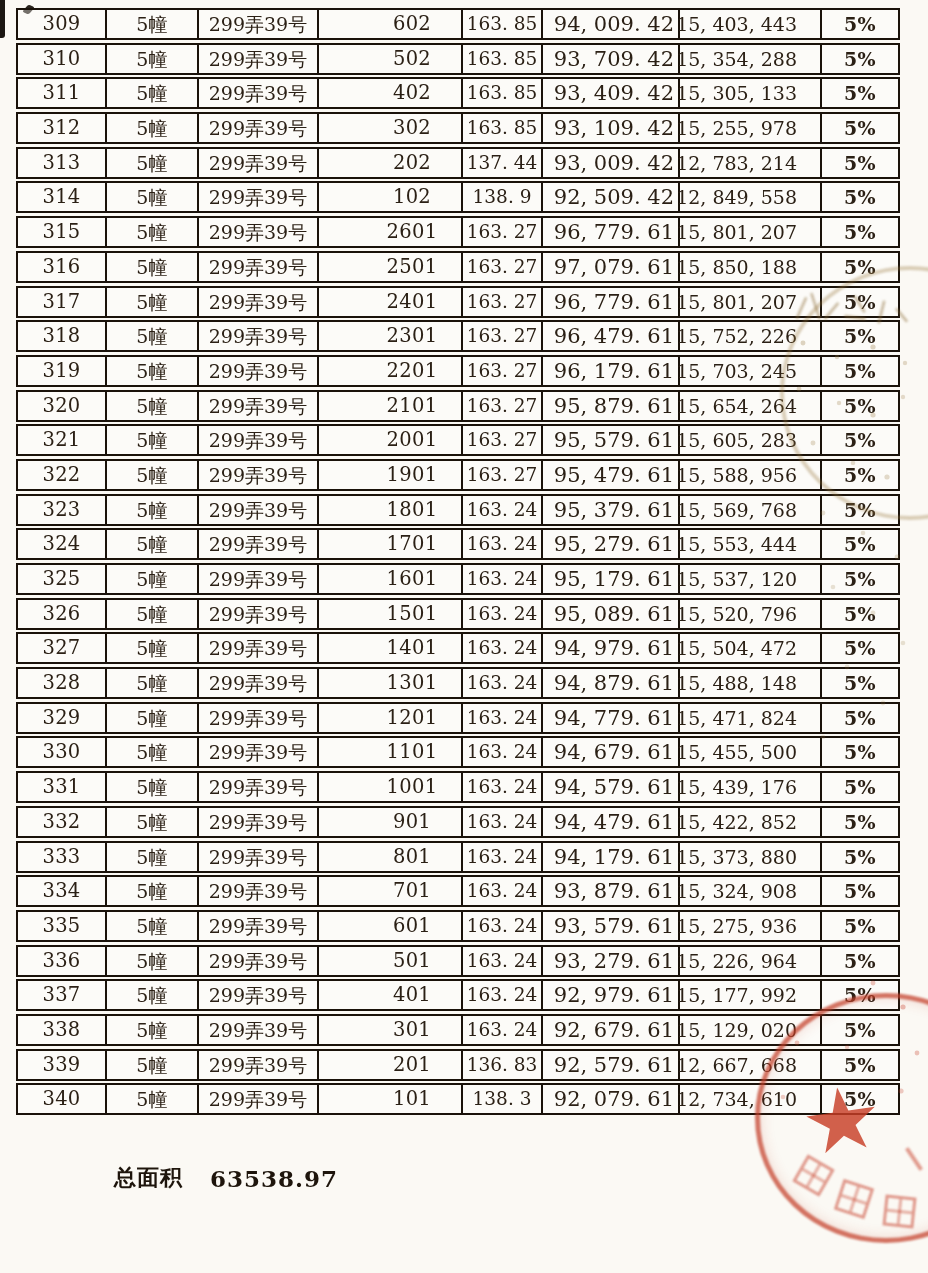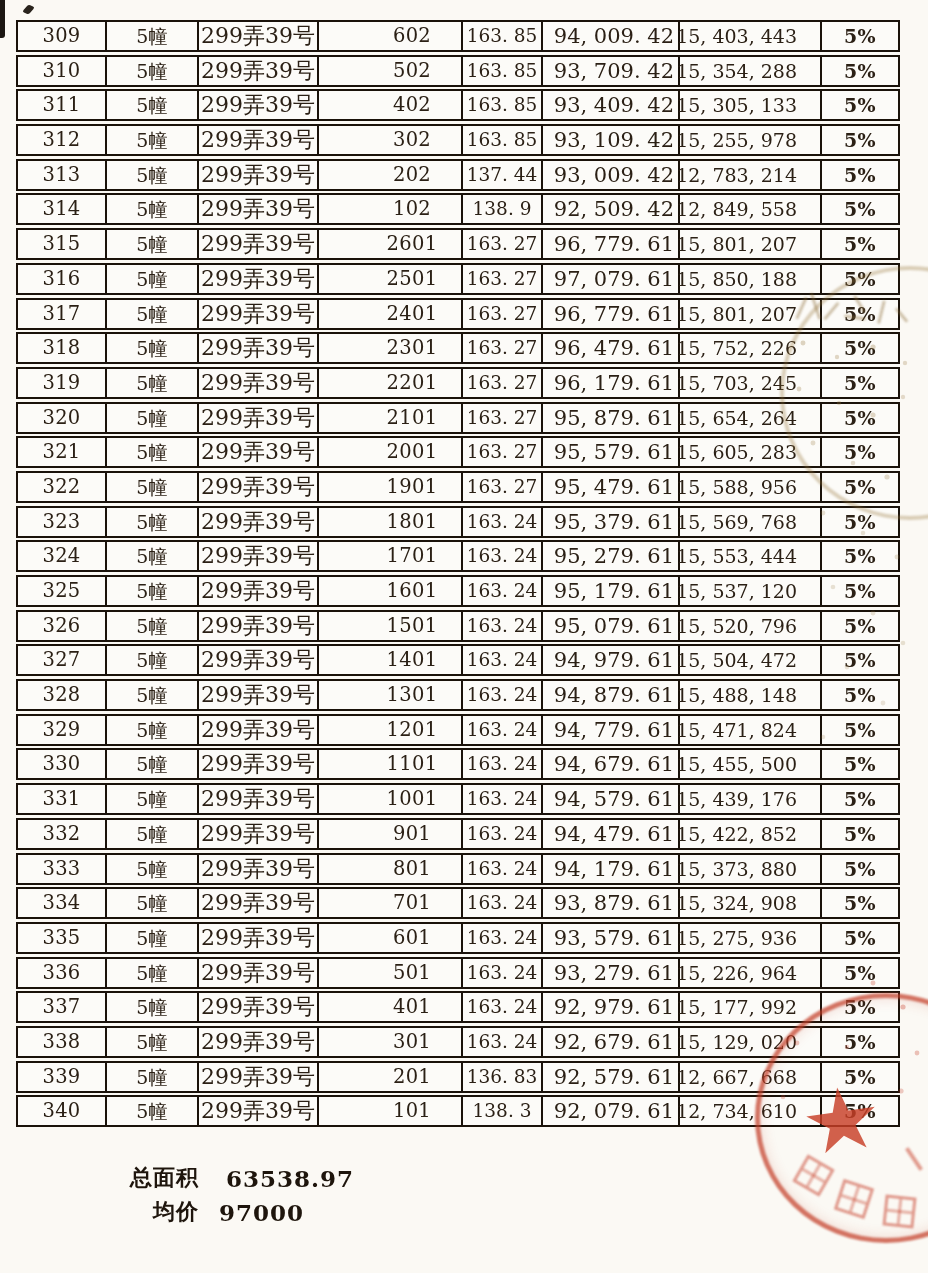"309" .sheet-table { top: 20px -> 8px }
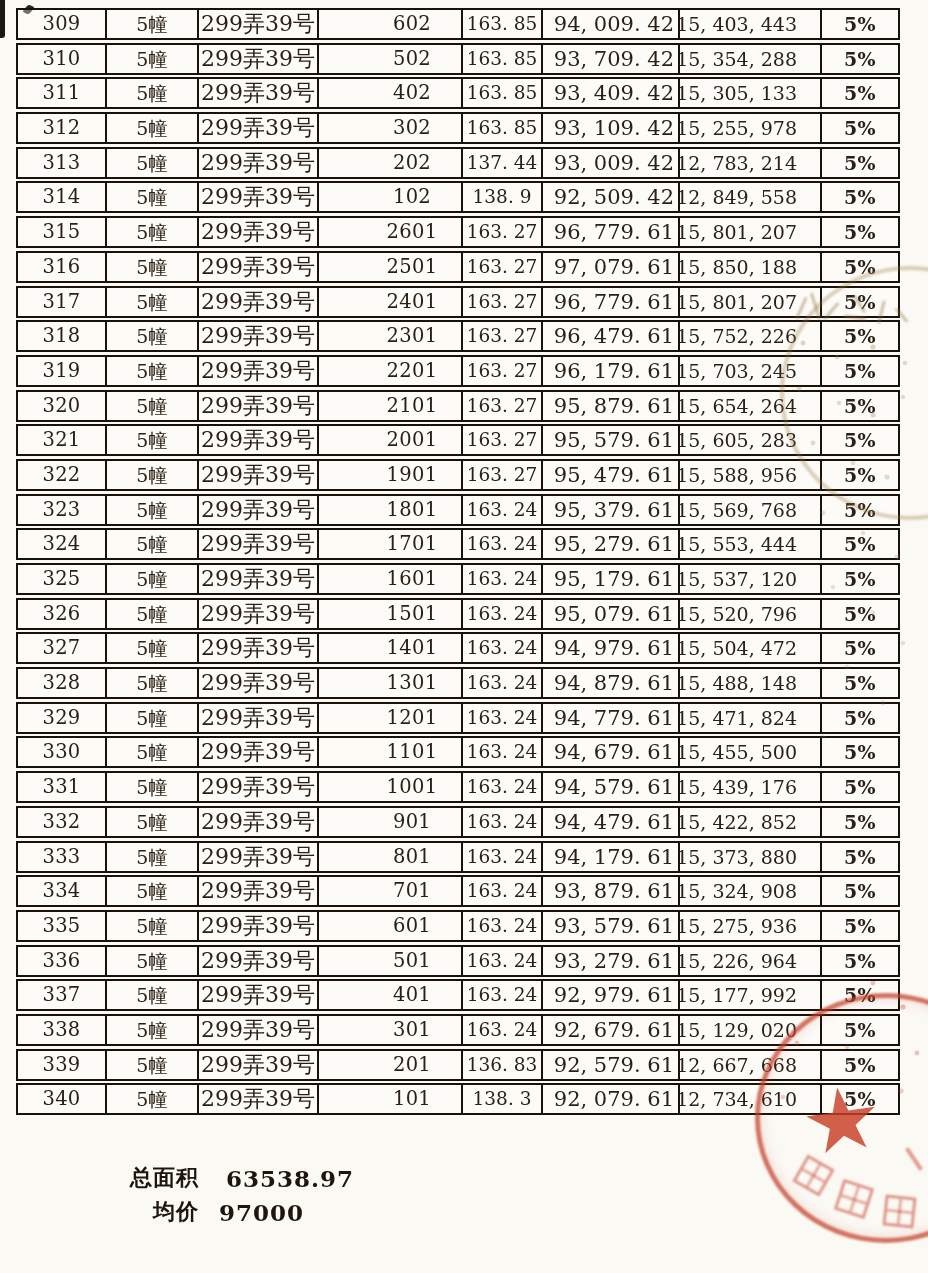"299弄39号" .c3 { font-size: 22px -> 19px }
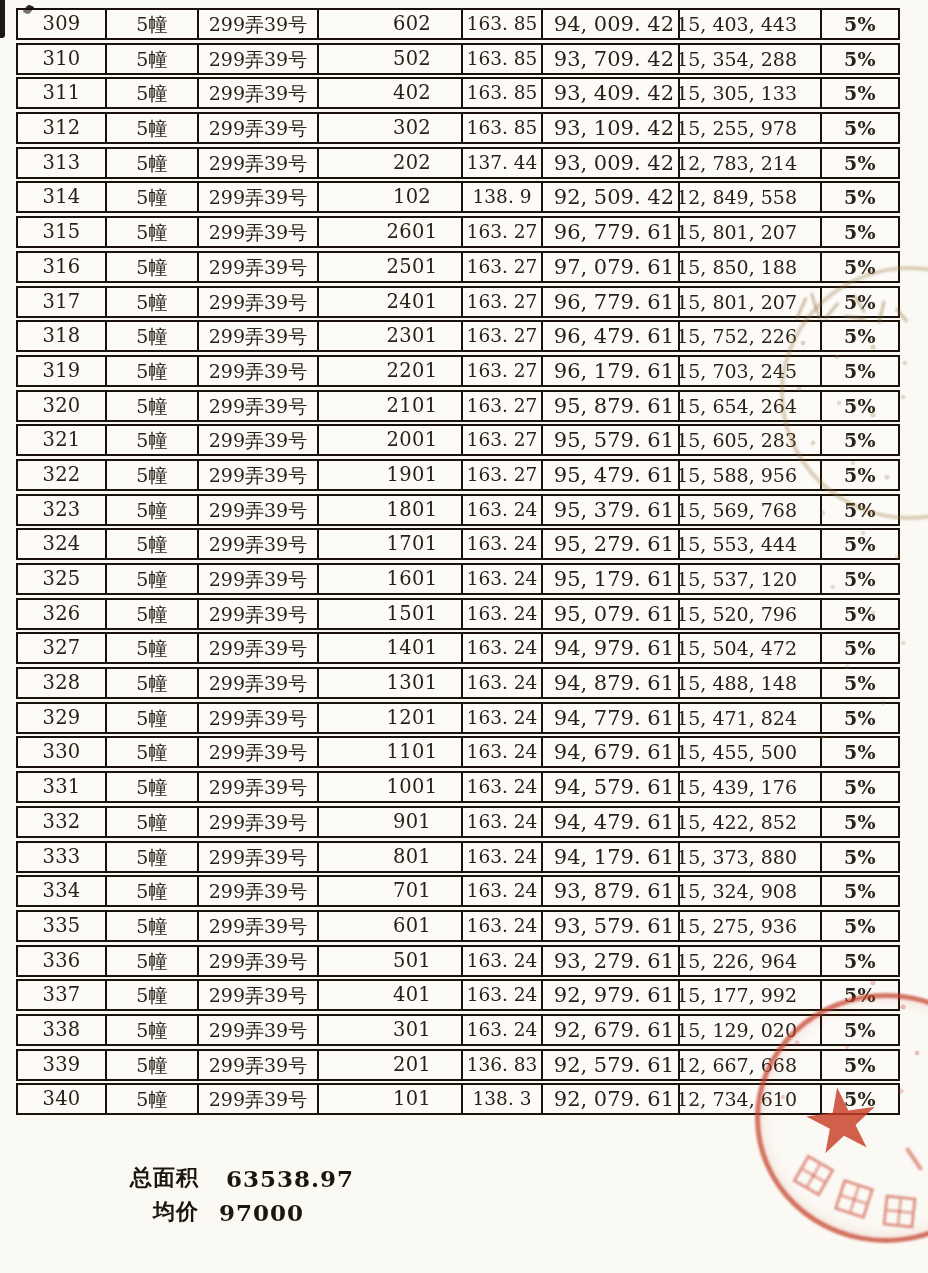"95, 079. 61" div.c { text: 079 -> 089 }
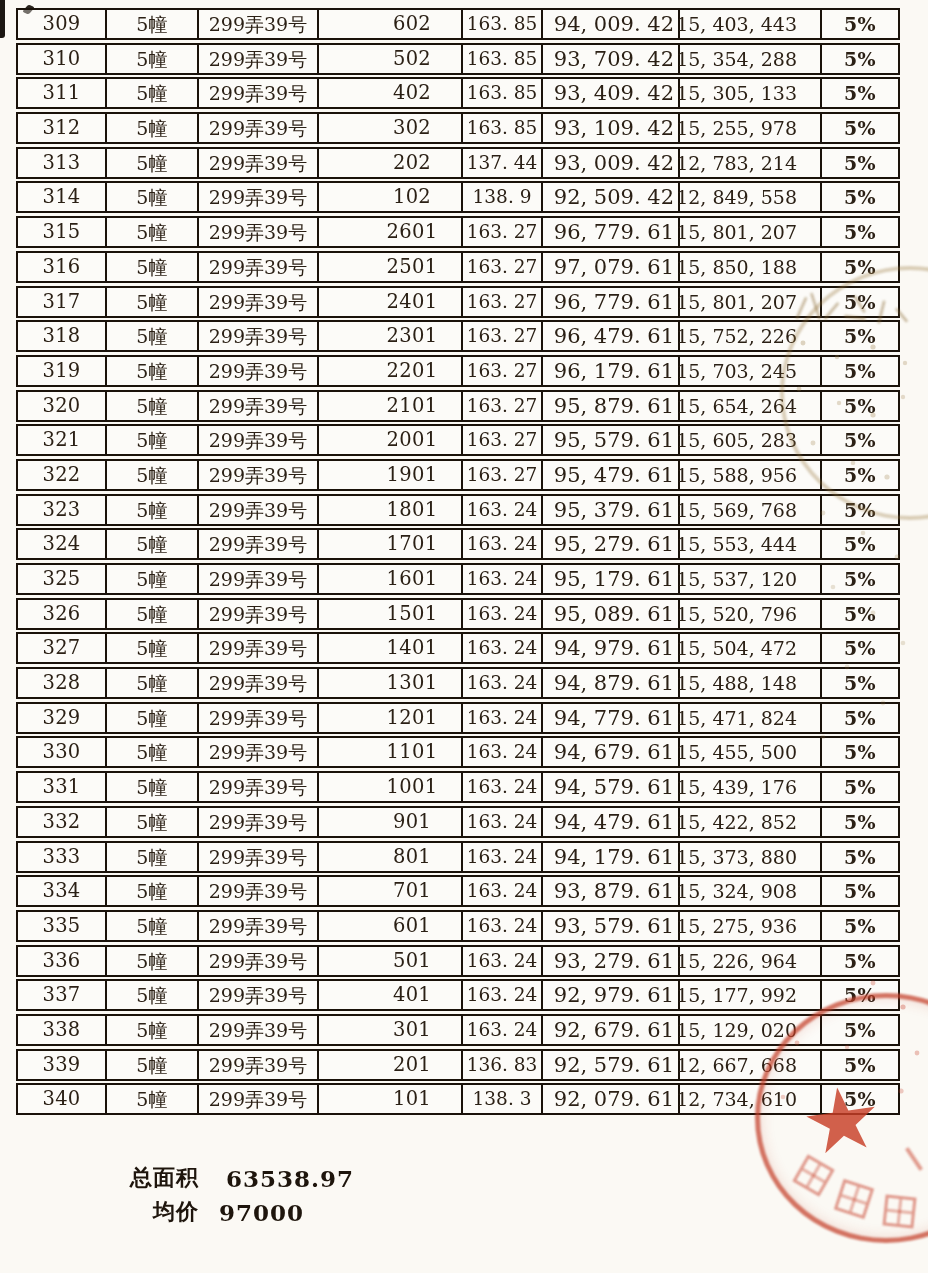"总面积" .summary { left: 116px -> 100px }
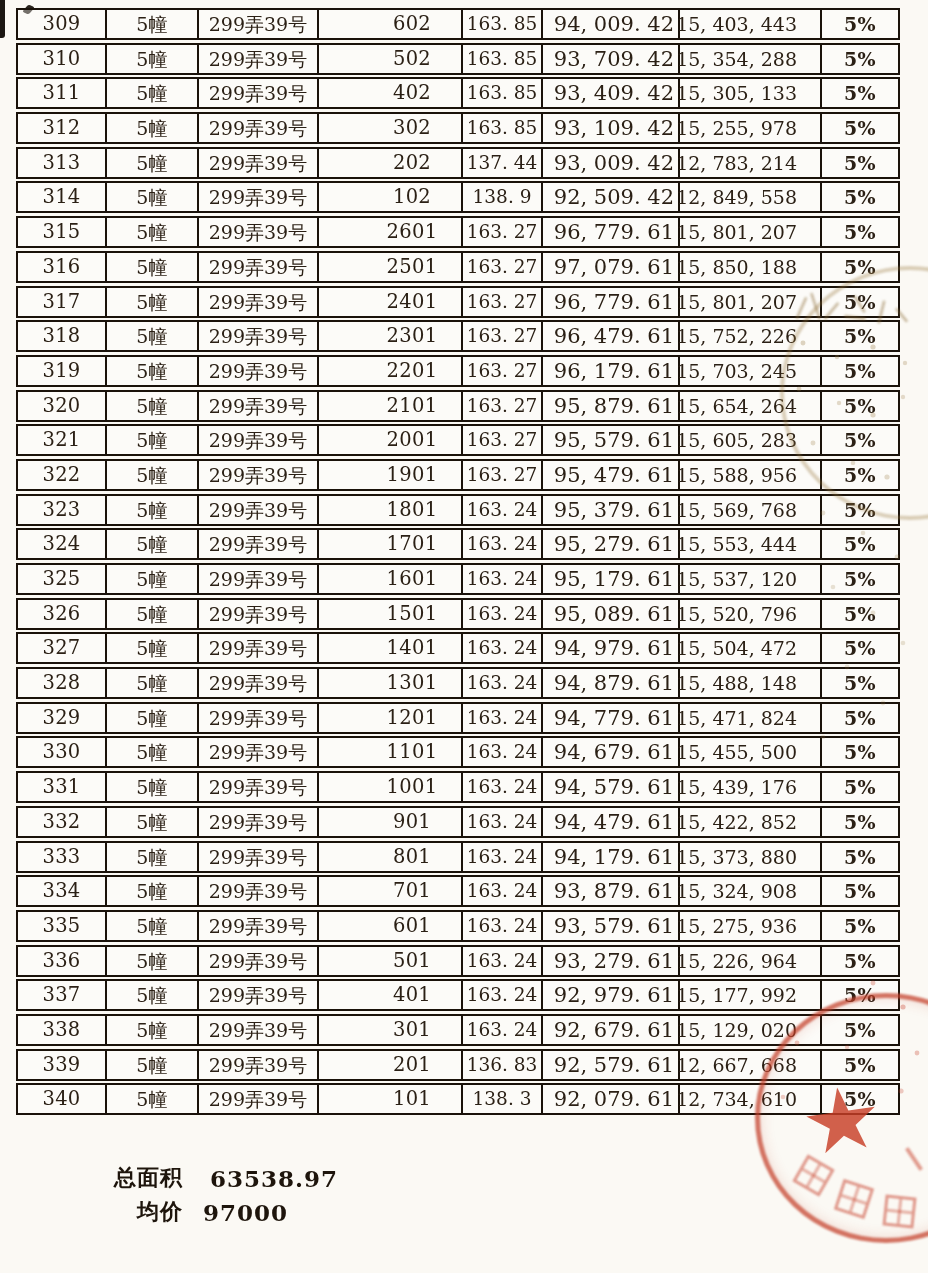"均价" div.sline { html: <div> <div>均价</div> <div>97000</div> </div> -> none }
